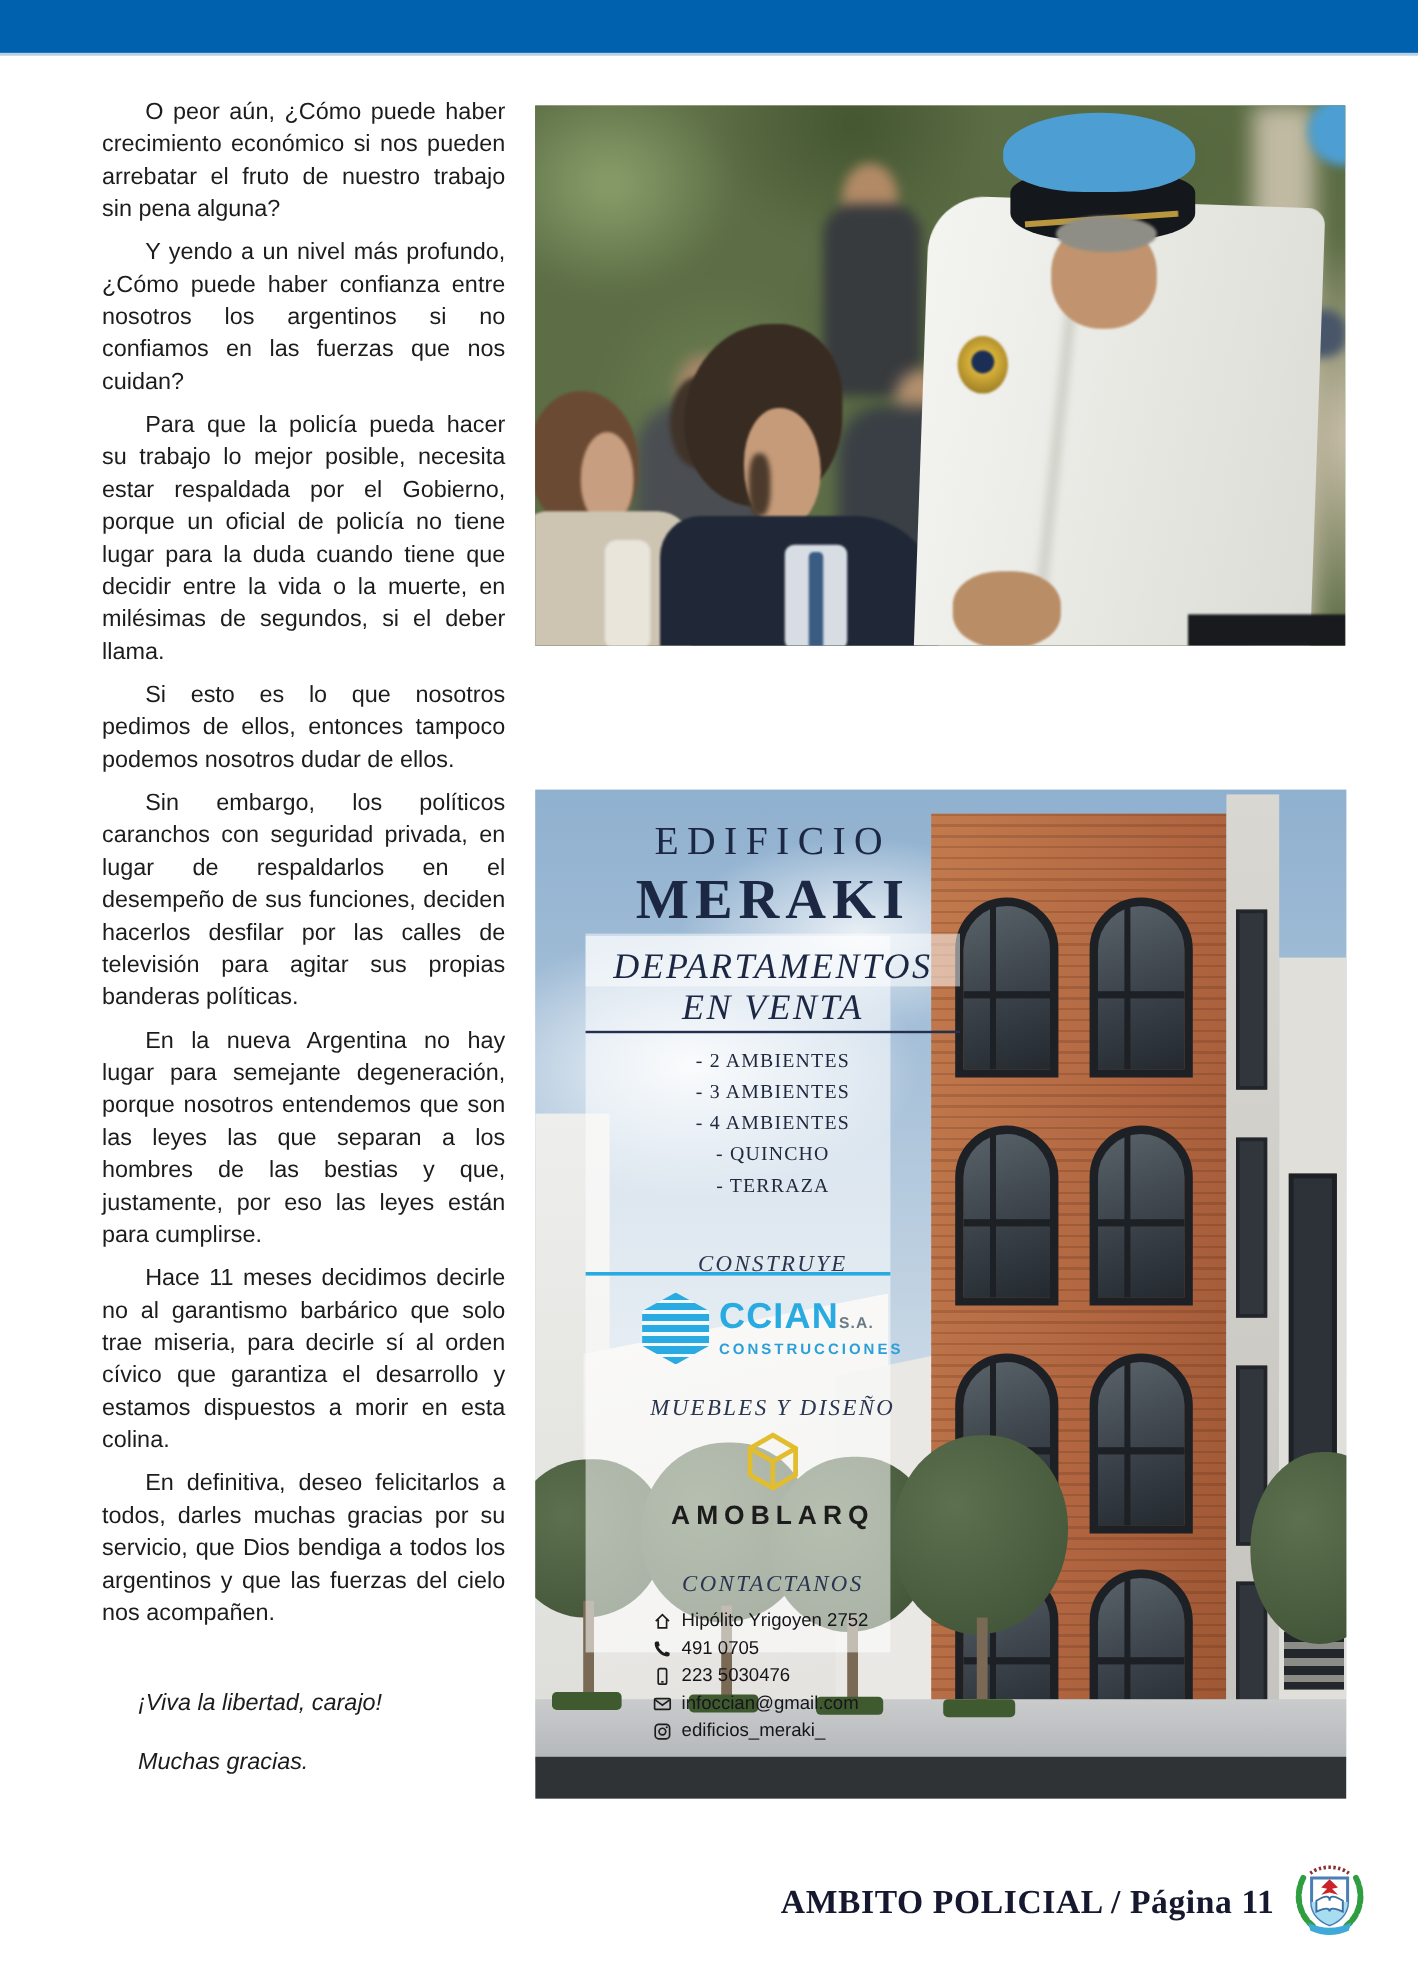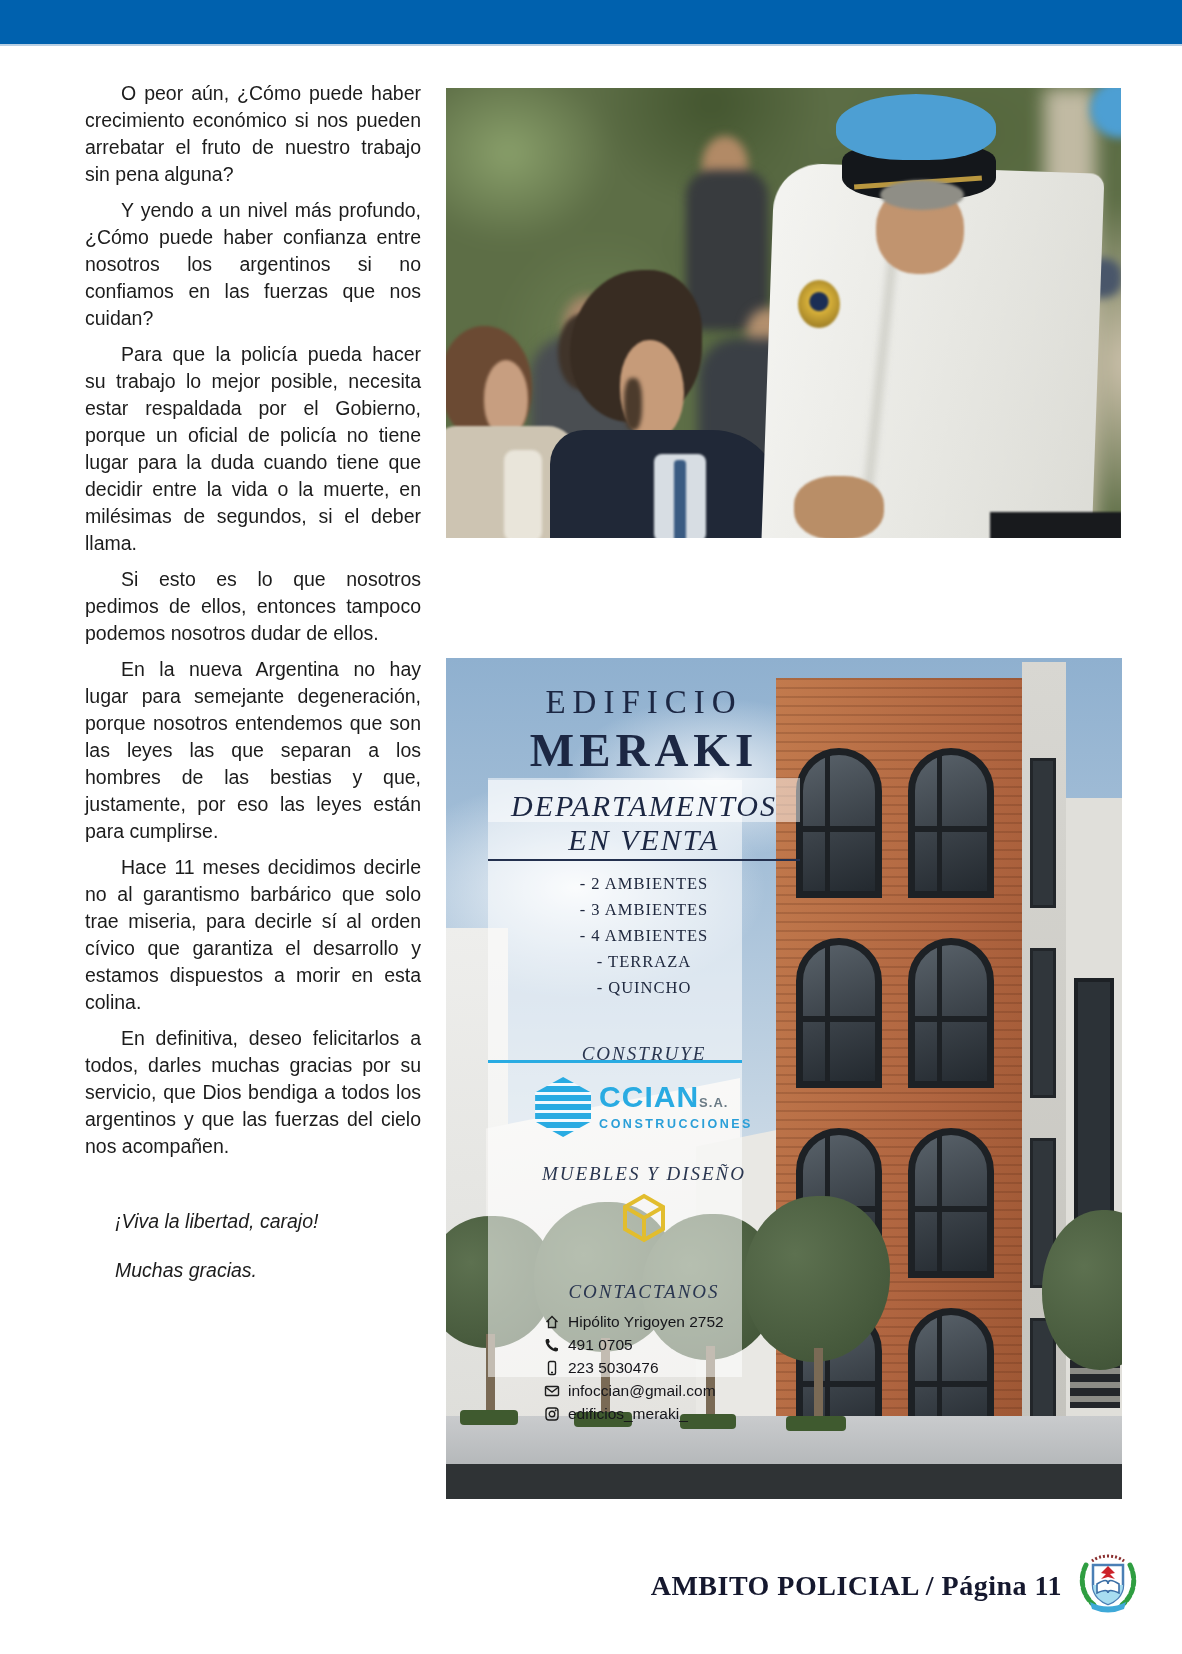"Sin embargo, los políticos caranchos" p { html: none -> <p>Sin embargo, los políticos caranchos con seguridad privada, en lugar de respaldarlos en el desempeño de sus funciones, deciden hacerlos desfilar por las calles de televisión para agitar sus propias banderas políticas.</p> }
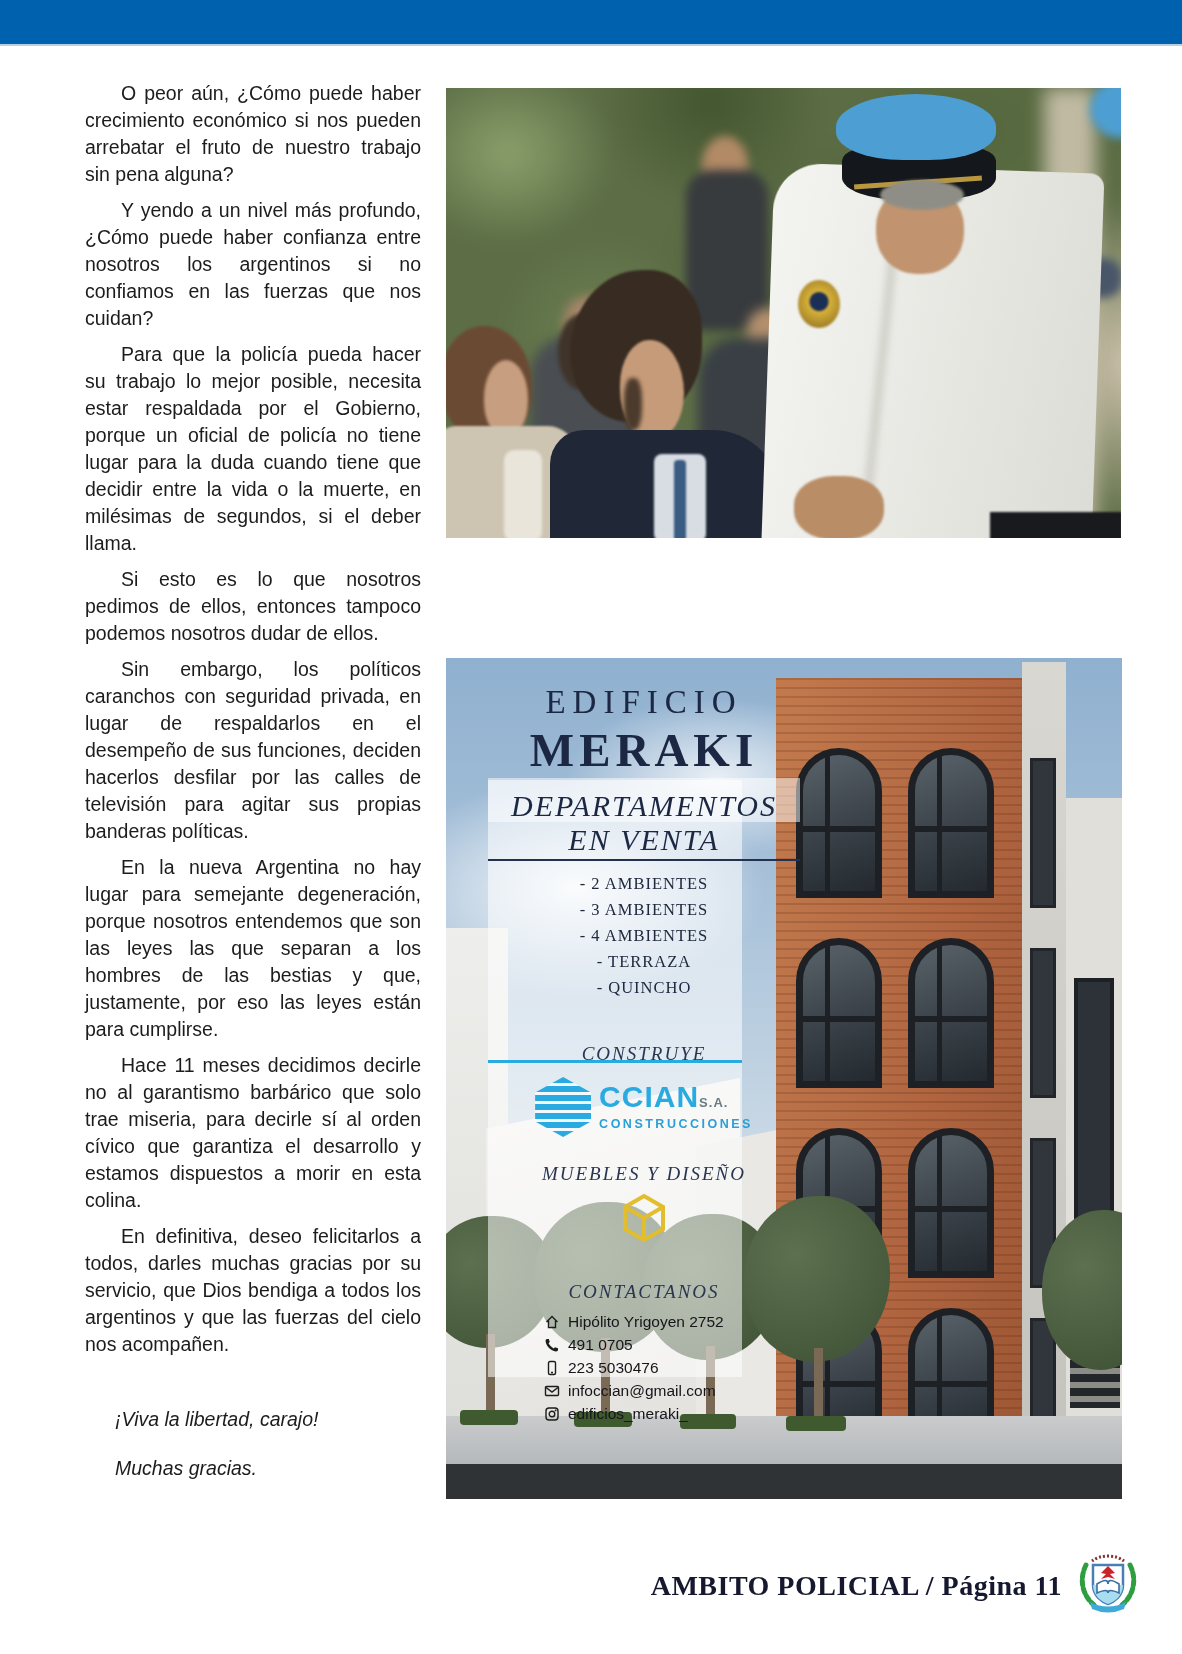"- TERRAZA" div { order: before "- QUINCHO" -> after "- QUINCHO" }
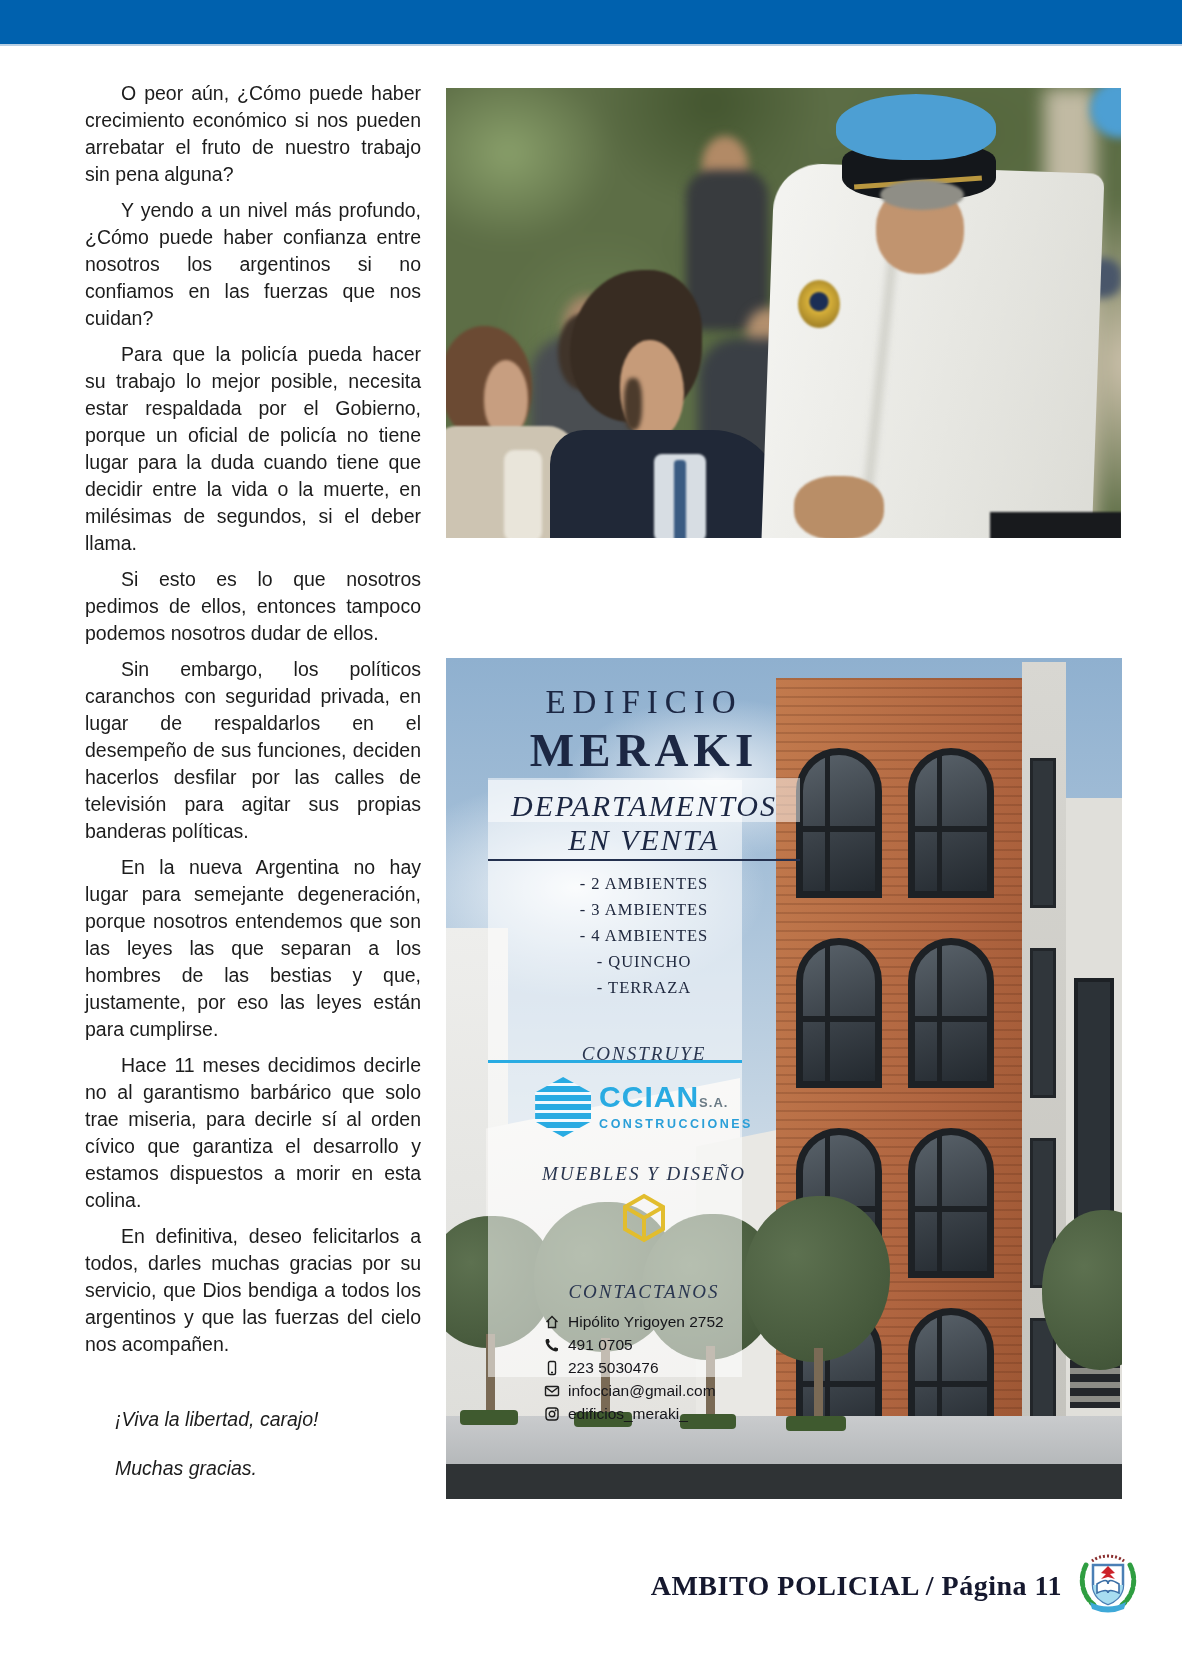"AMOBLARQ" div.amo-name { html: none -> <div>AMOBLARQ</div> }
